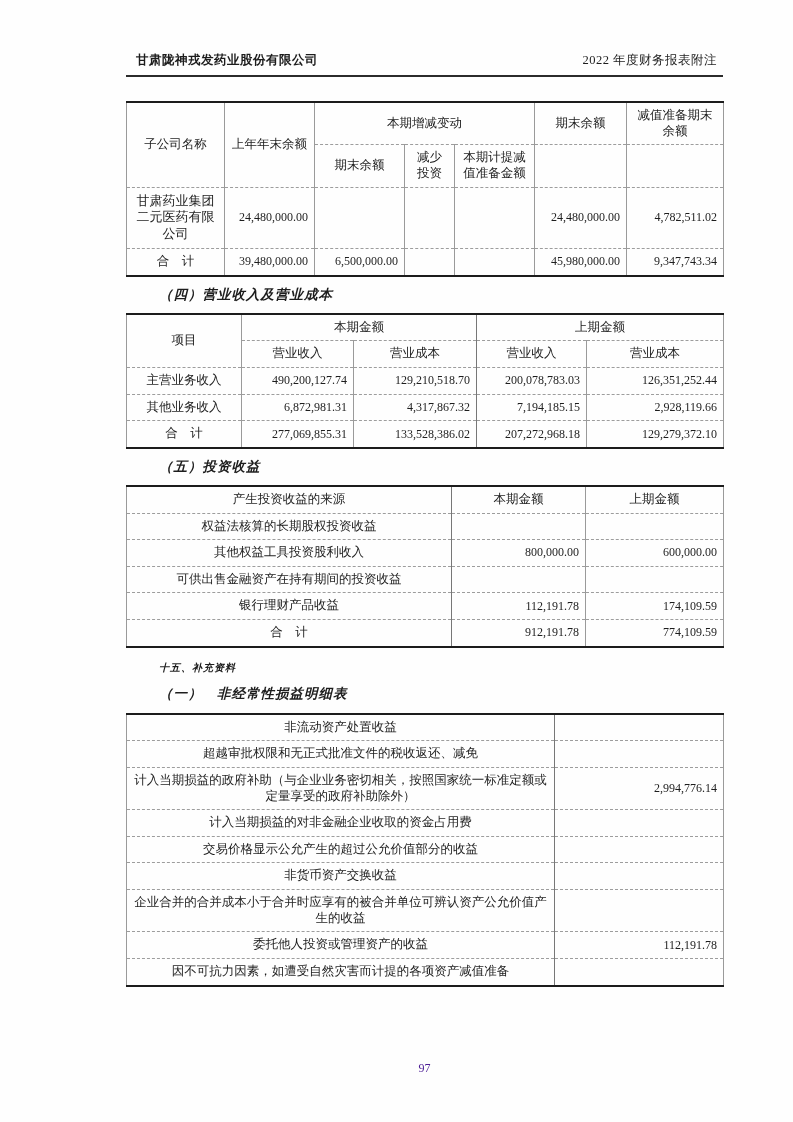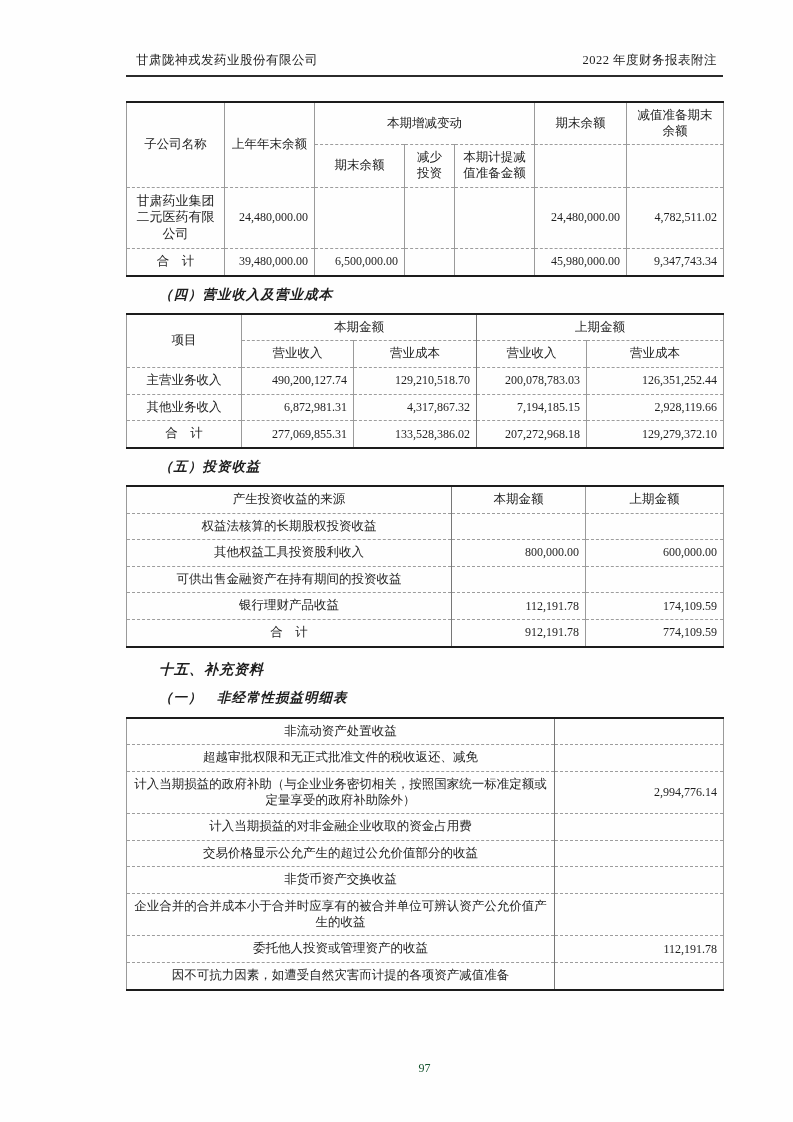"甘肃陇神戎发药业股份有限公司" .running .rh-left { font-weight: none -> bold }
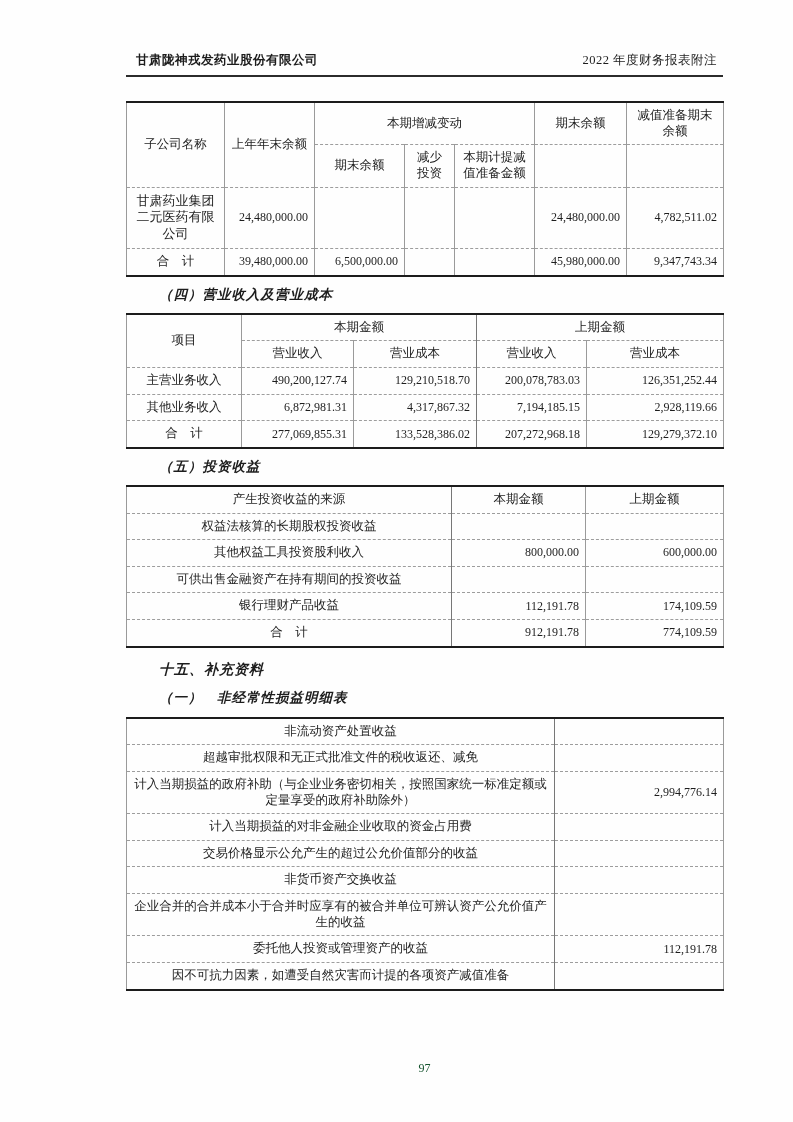"十五、补充资料" .sec-h.major { font-size: 14px -> 10px }
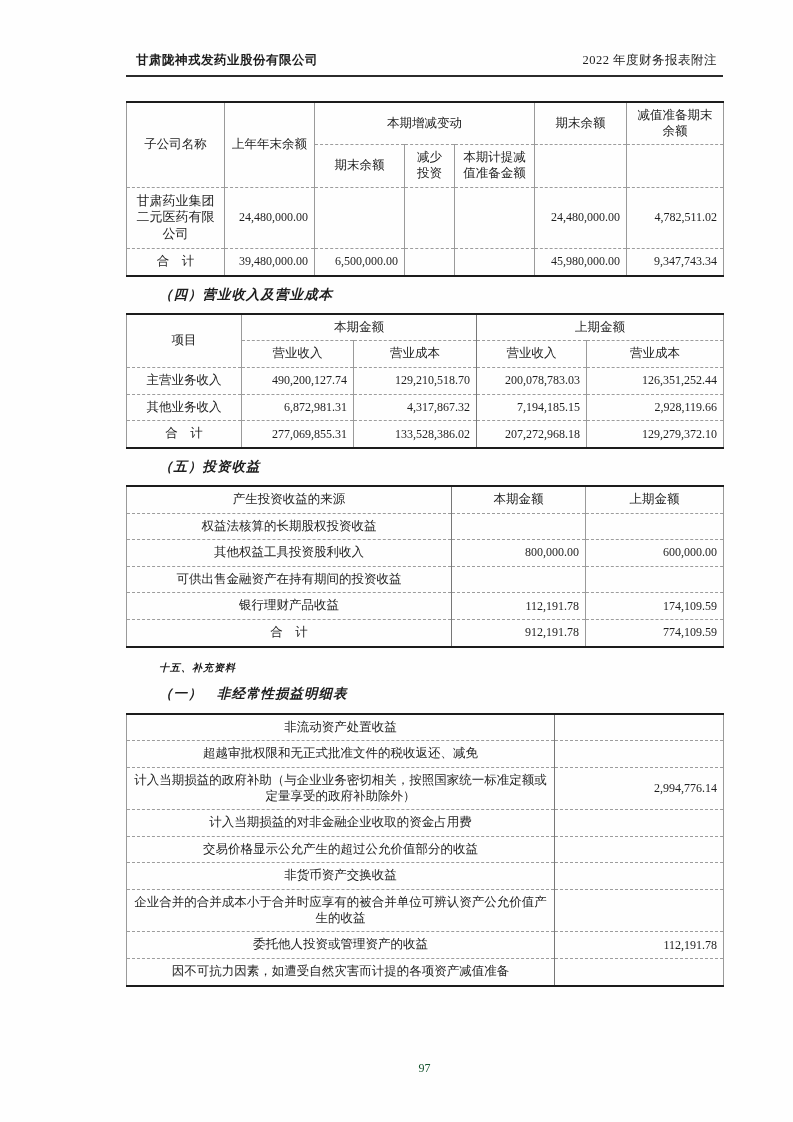"97" .page-num { color: #14532d -> #4c1d95 }
